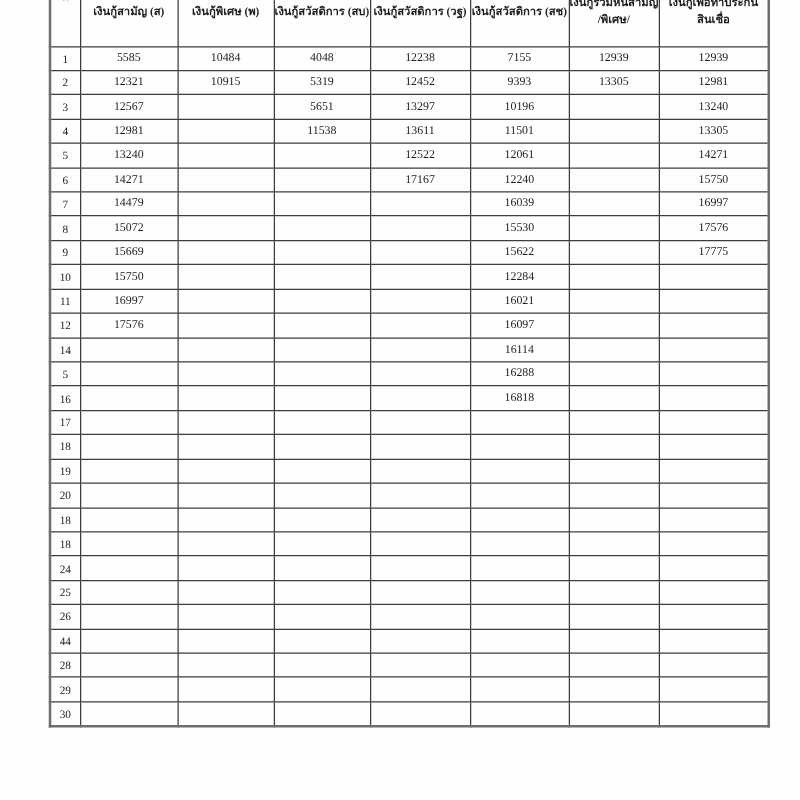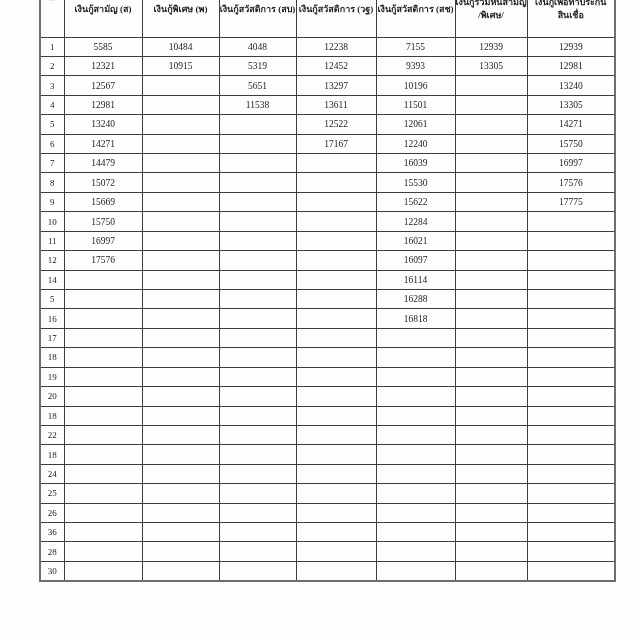"22" tr { html: <tr> <td>22</td> <td></td> <td></td> <td></td> <td></td> <td></td> <td></td> <td></td> </tr> -> none }
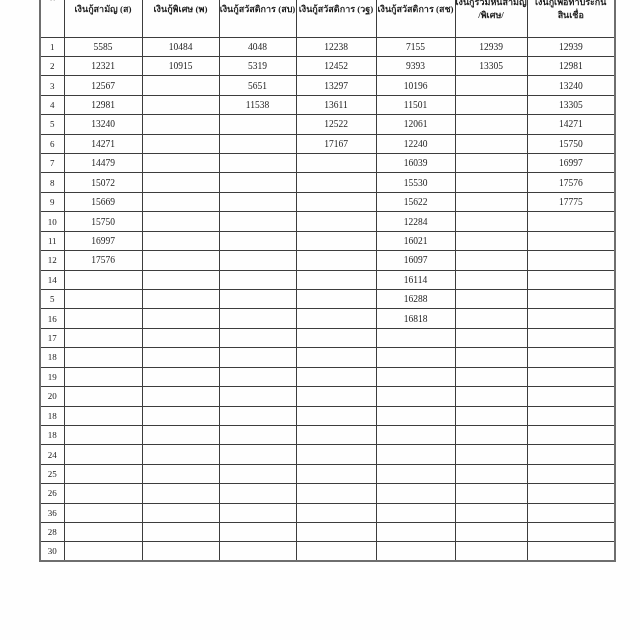"36" td.cell { text: 36 -> 44 }
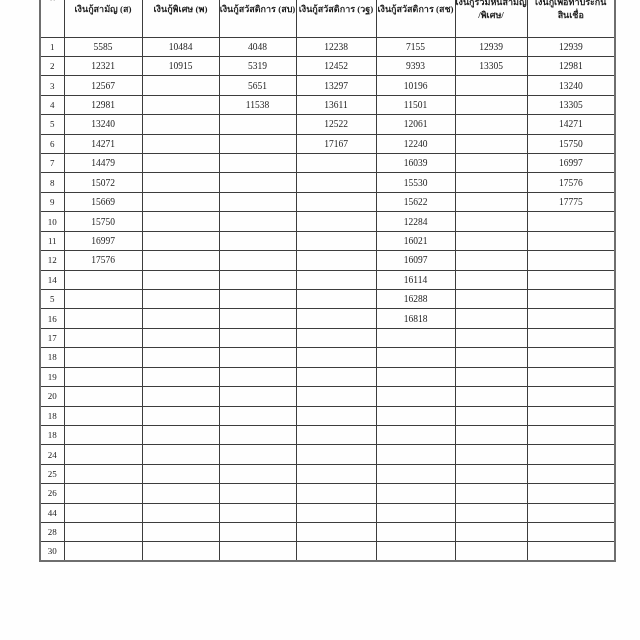"29" tr { html: none -> <tr> <td>29</td> <td></td> <td></td> <td></td> <td></td> <td></td> <td></td> <td></td> </tr> }
